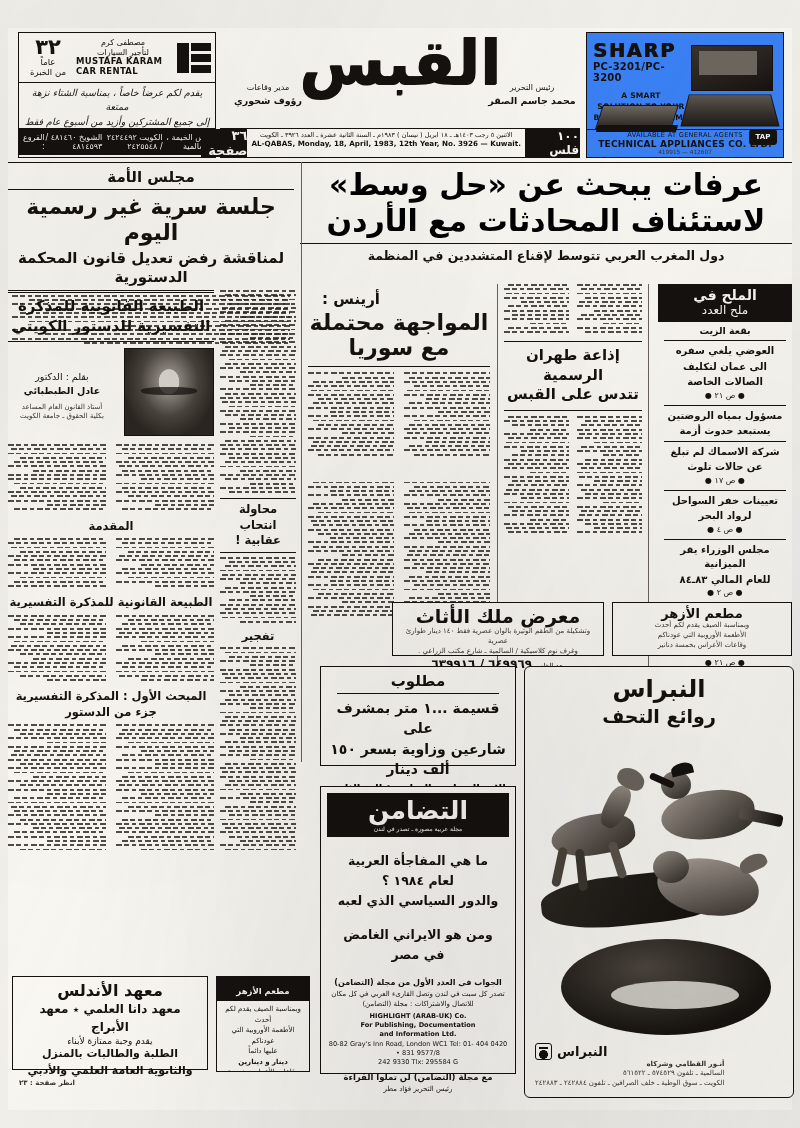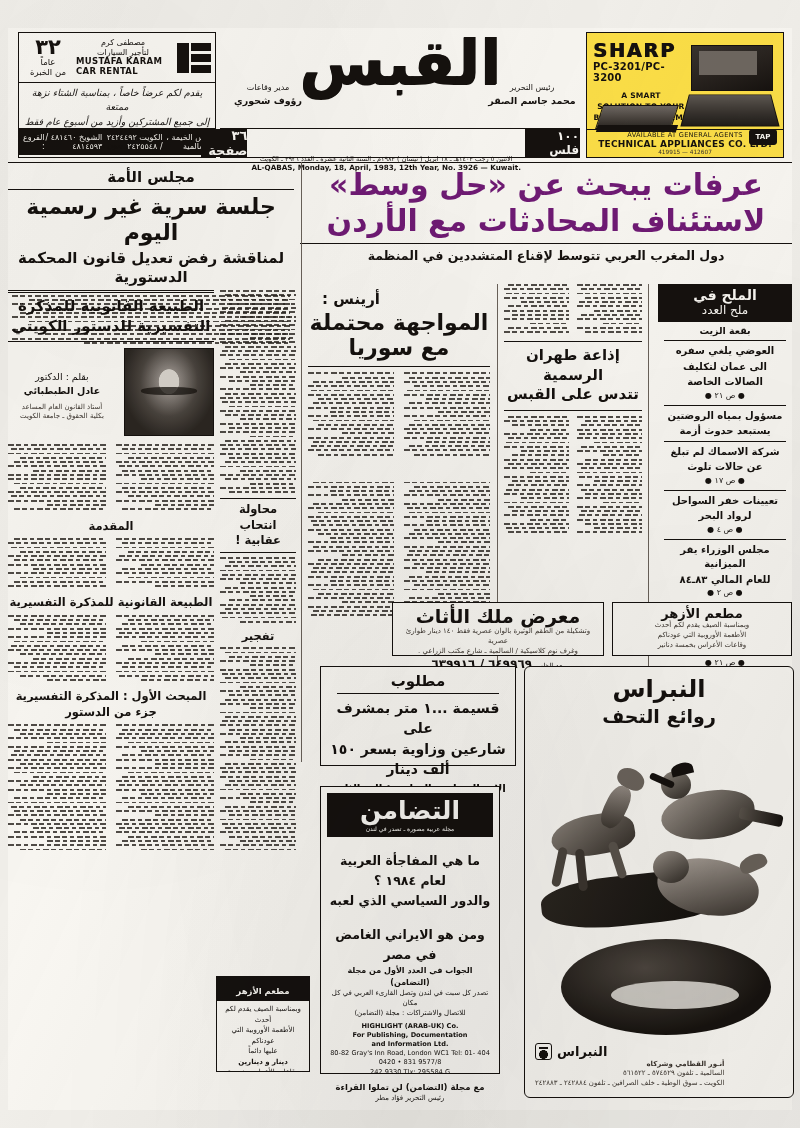"SHARP" #ad-sharp { background: #fde047 -> #3b82f6 }
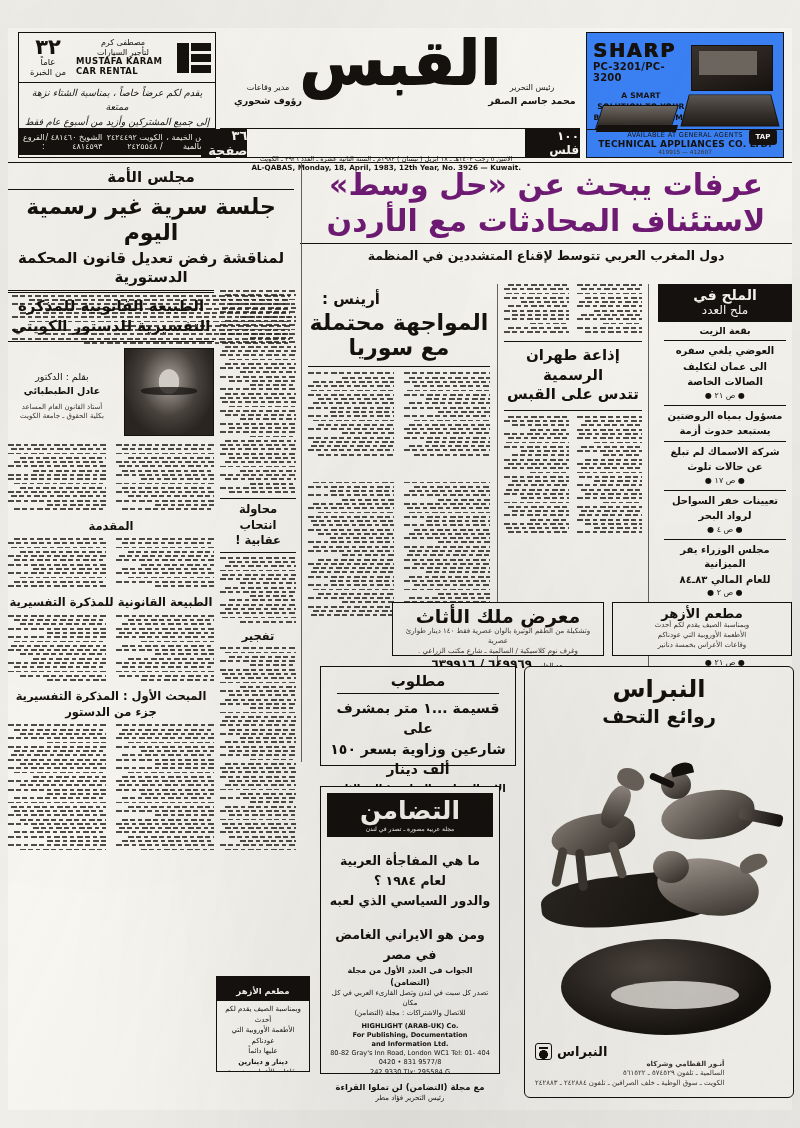"الاثنين ٥ رجب ١٤٠٣هـ ـ" .dl-mid { margin-top: 24px -> none }
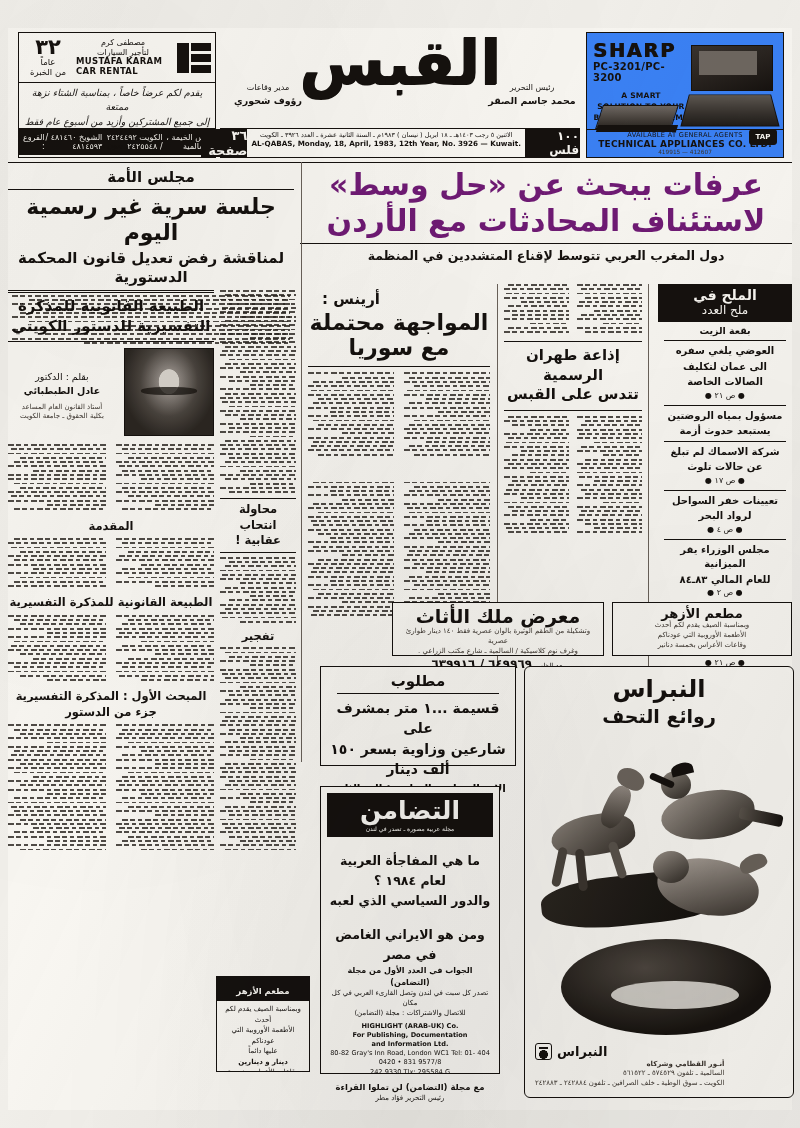"عرفات يبحث عن «حل وسط»" .hl-xl { color: #701a75 -> #000000 }
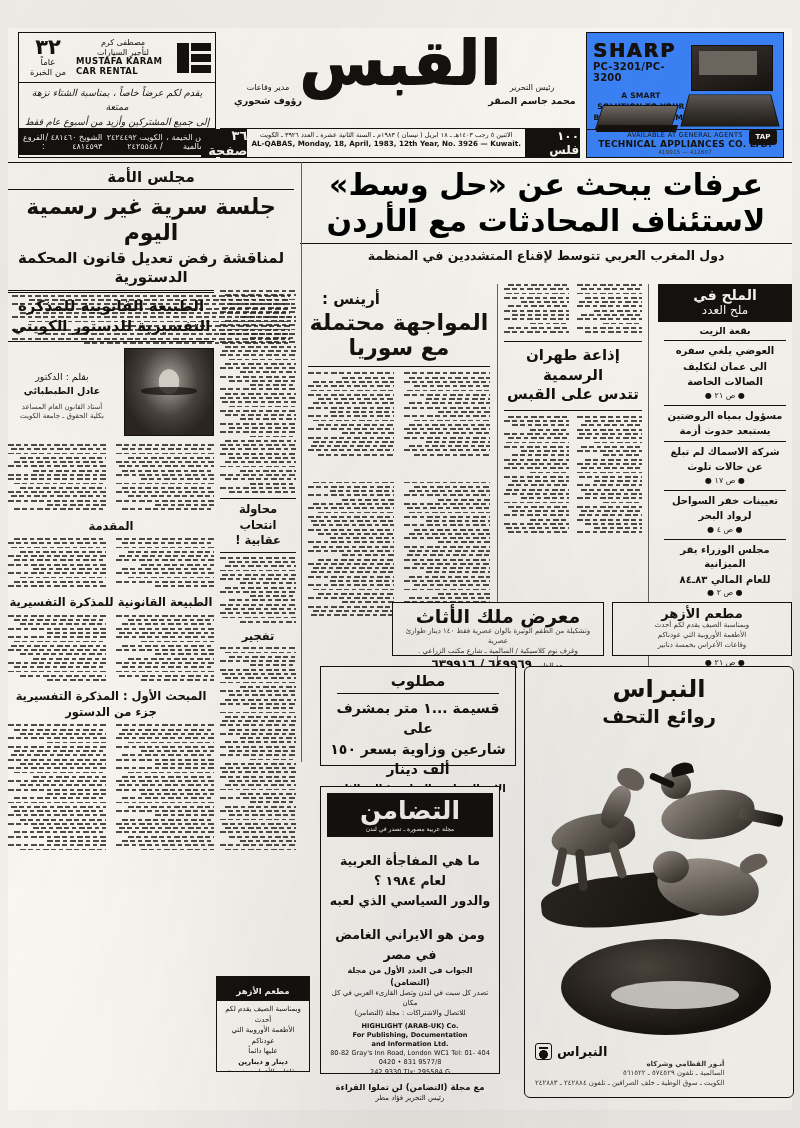"التضامن" div.bx { width: 180px -> 196px }
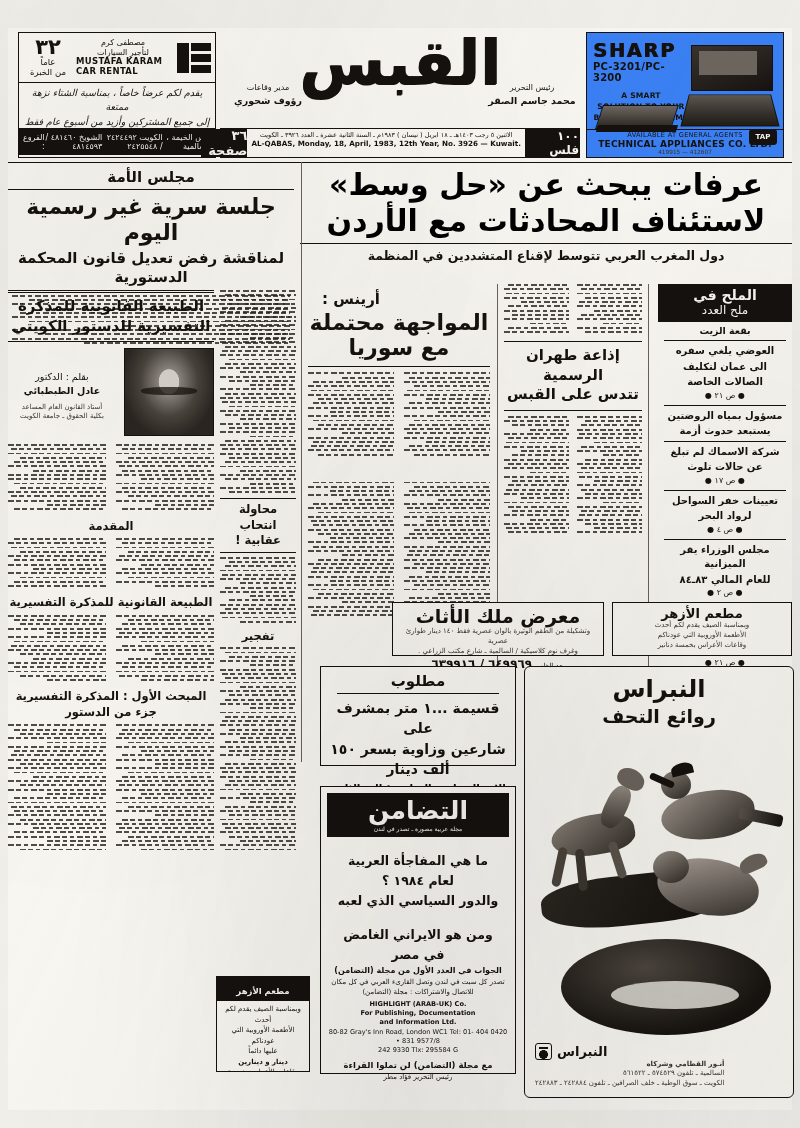"معهد الأندلس" div.bx { html: none -> <div> <div>معهد الأندلس</div> <div>معهد دانا العلمي ٭ معهد الأبراج</div> <div>يقدم وجبة ممتازة لأبناء</div> <div>الطلبة والطالبات بالمنزل</div> <div>والثانوية العامة العلمي والأدبي</div> <div>انظر صفحة : ٢٣</div> </div> }
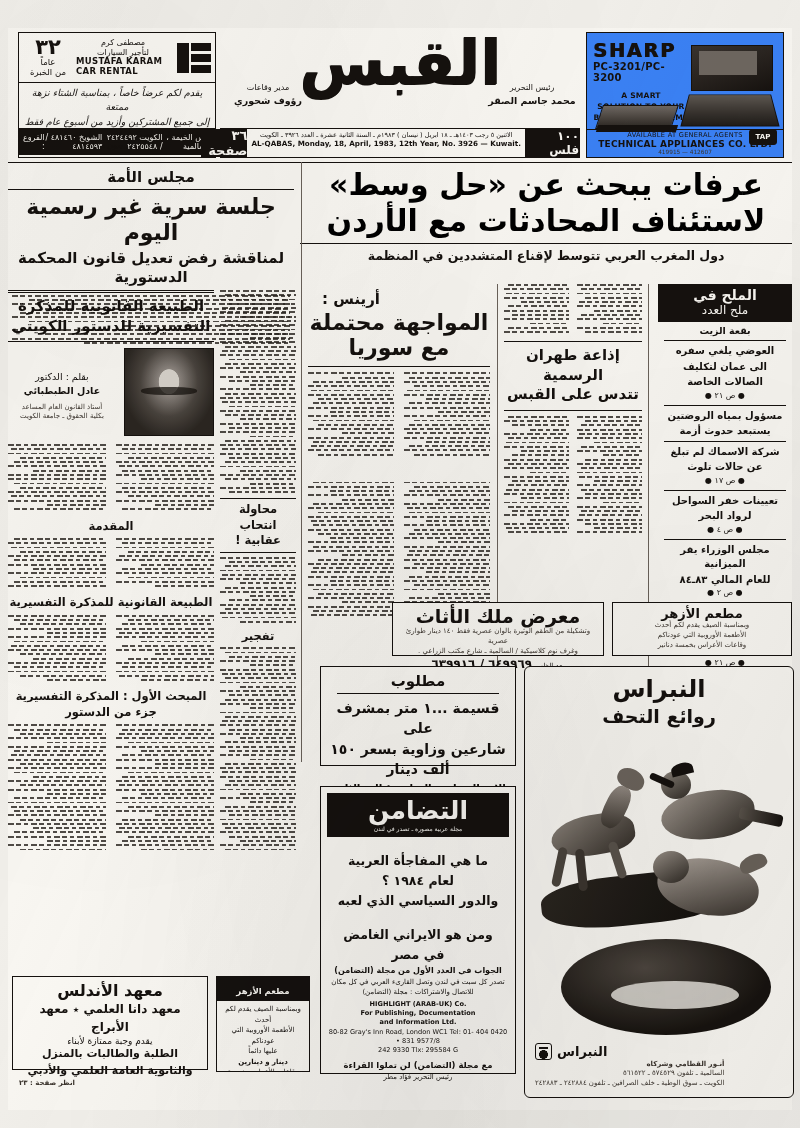"الجواب في العدد الأول من" div { margin-top: 0 -> 12px }
